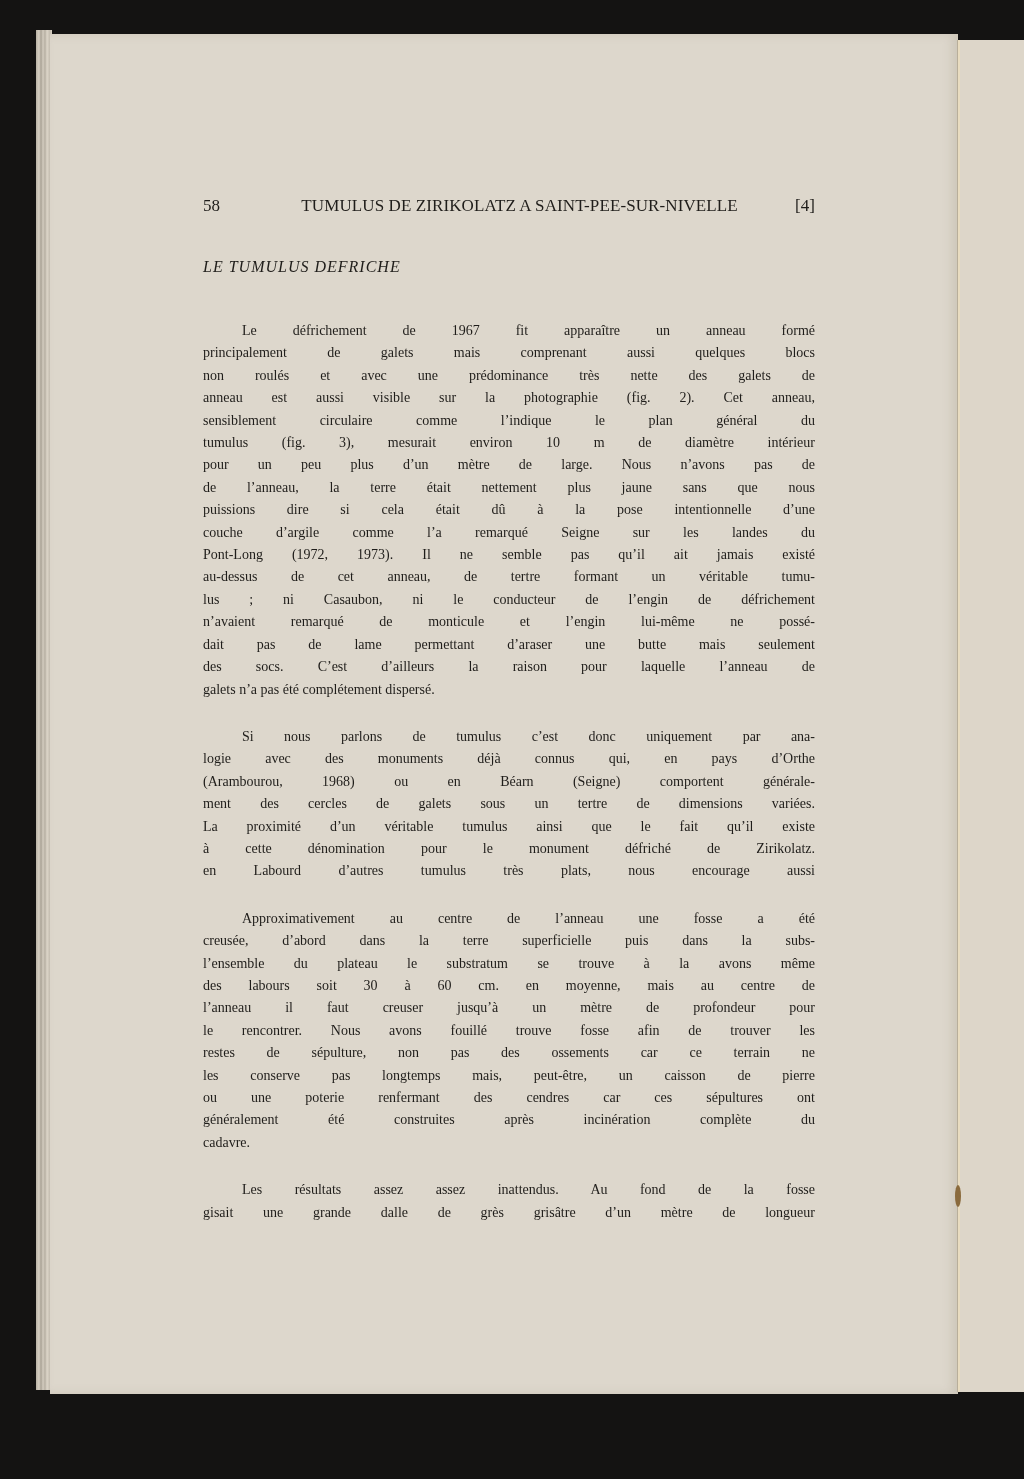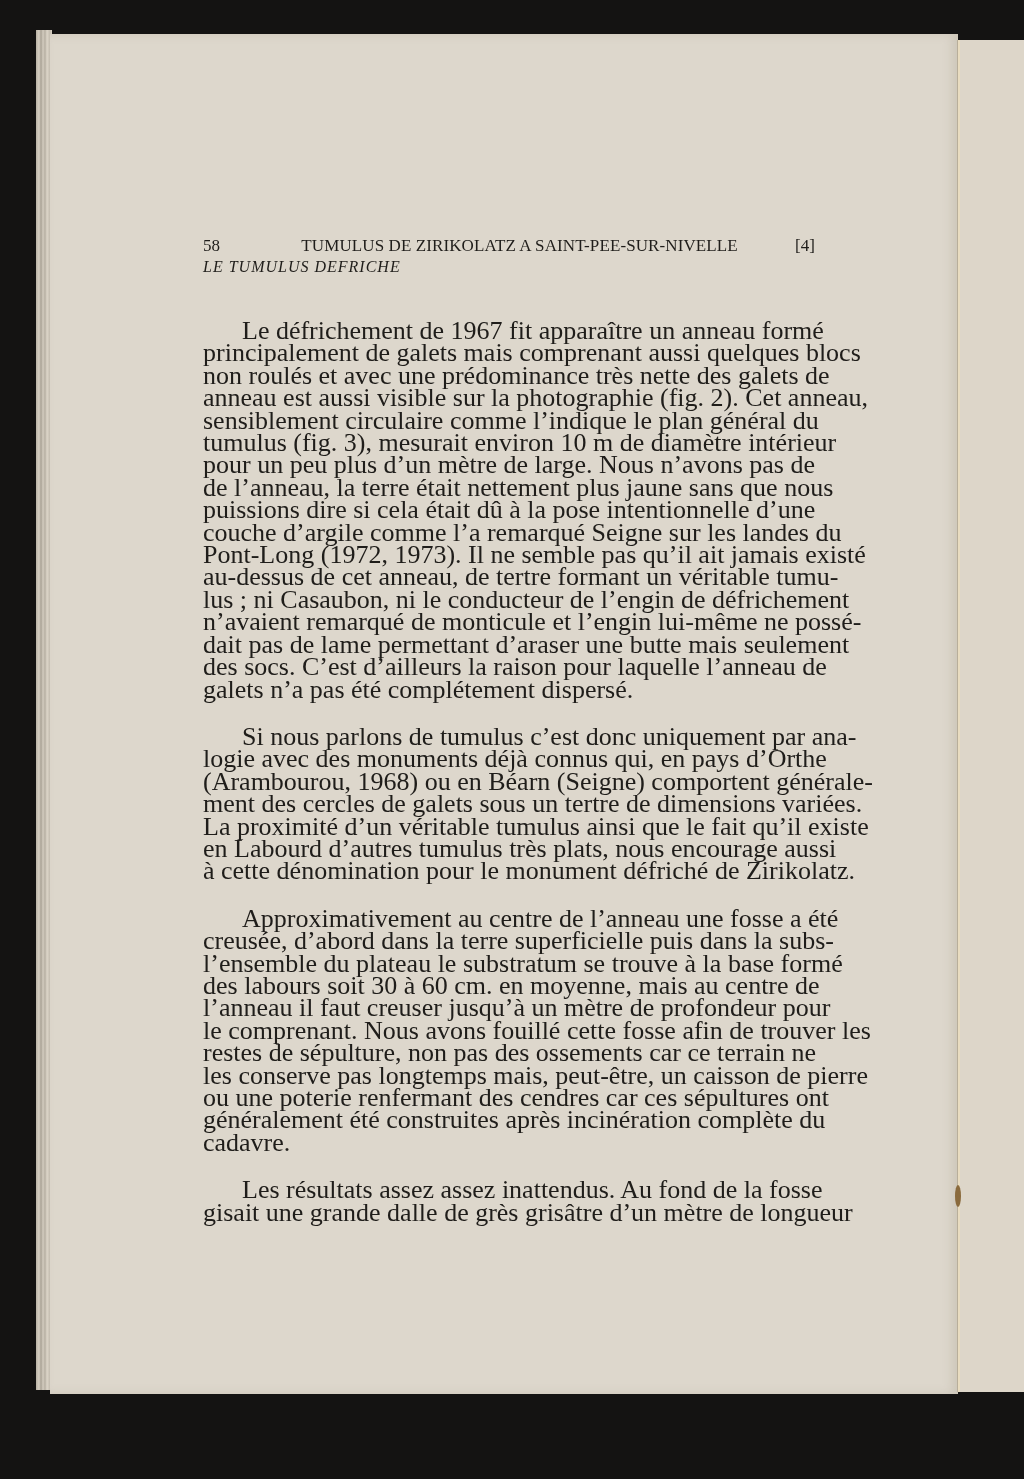"TUMULUS DE ZIRIKOLATZ A" .rh-title { margin-top: 40px -> none }
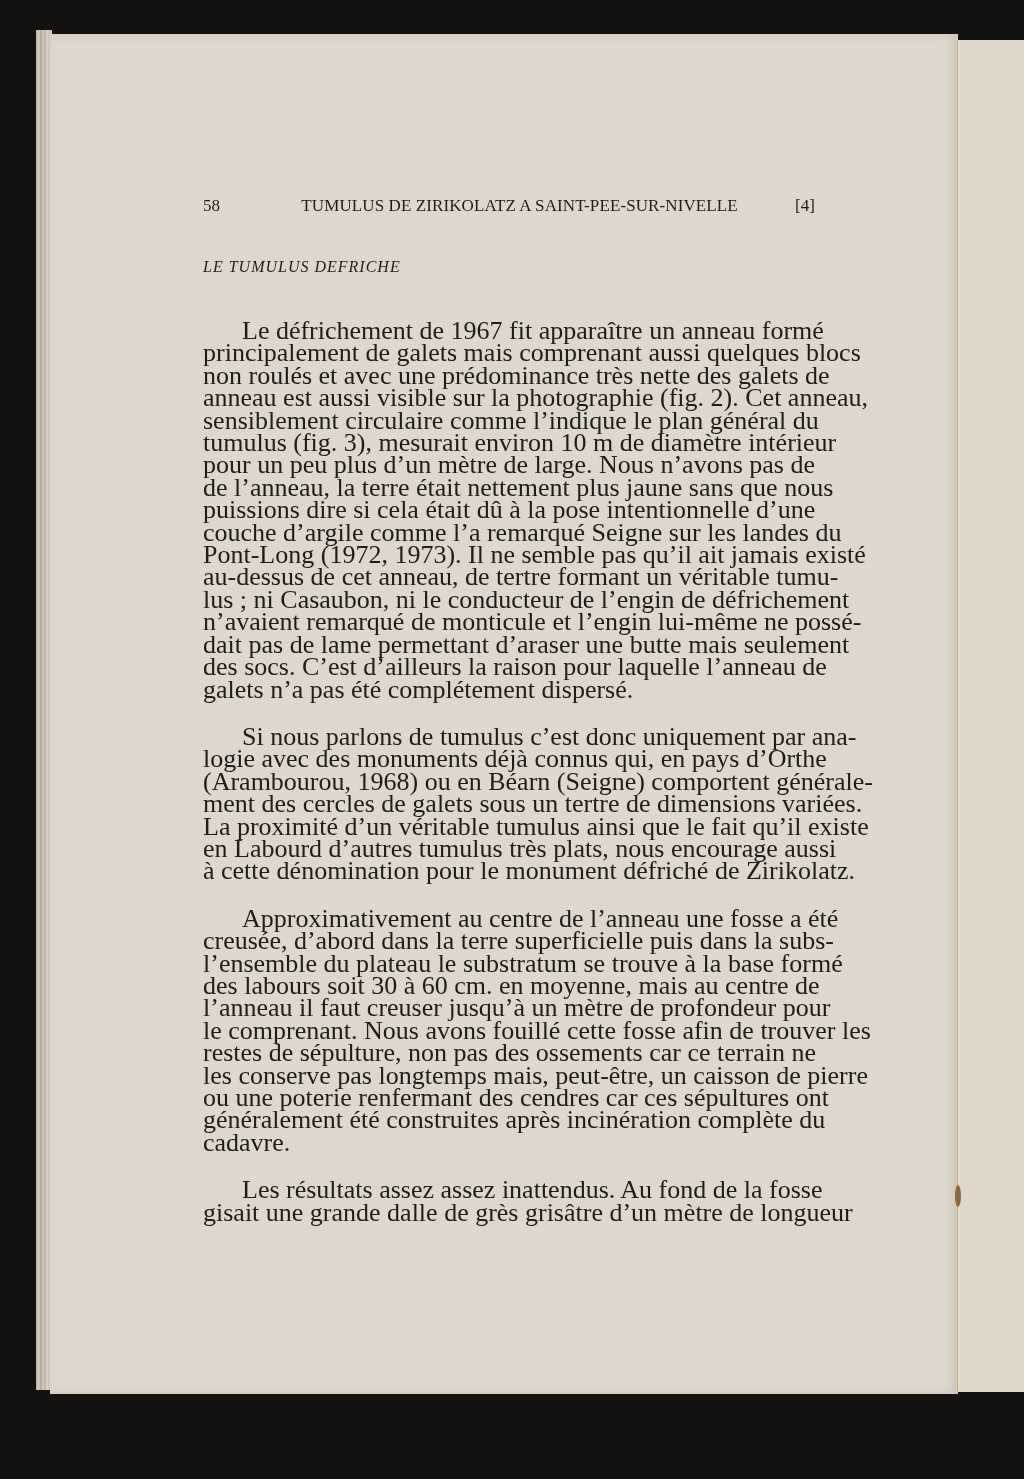"Le défrichement de 1967 fit" .para { font-size: 26px -> 14px }
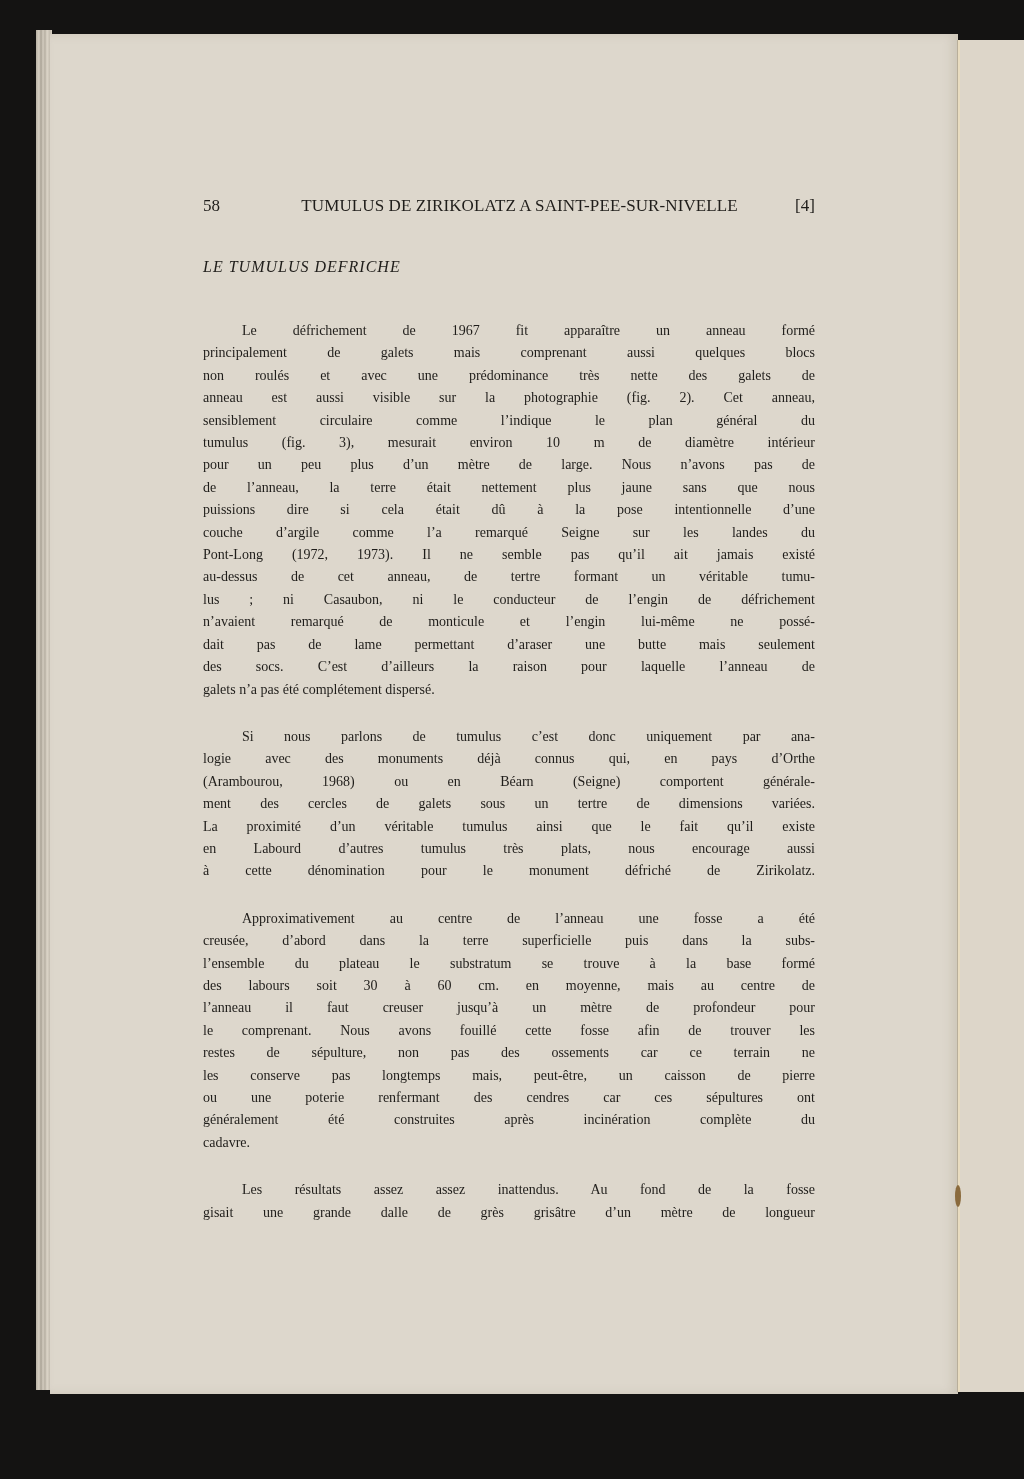"en Labourd d’autres tumulus très" span.line { order: before "à cette dénomination pour le" -> after "à cette dénomination pour le" }
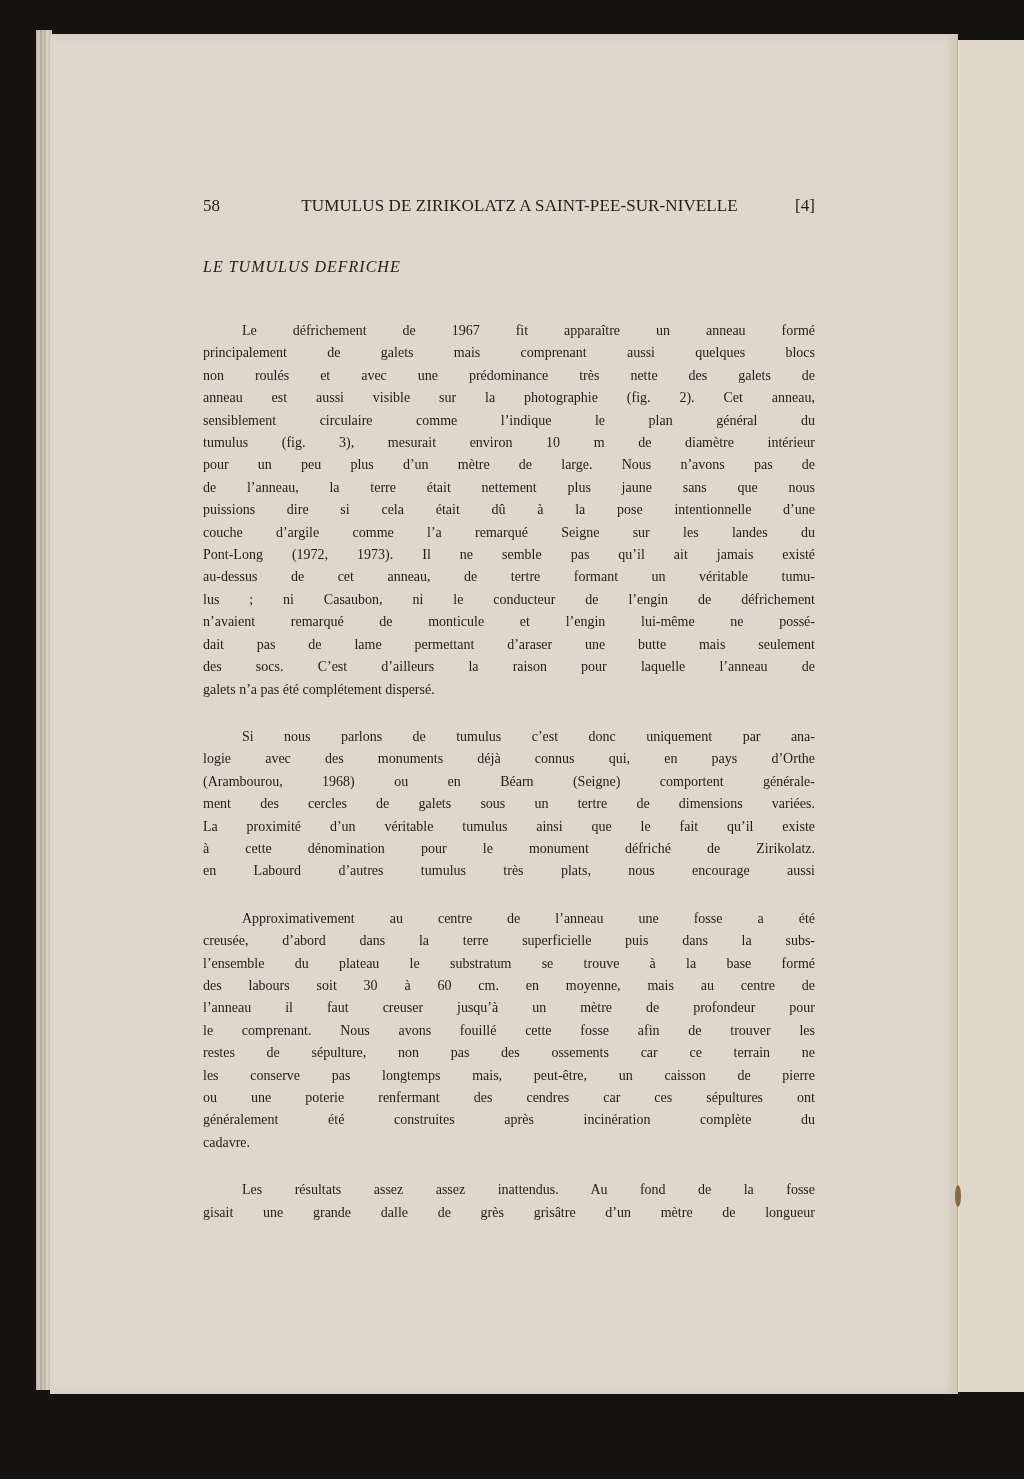"l’ensemble du plateau le substratum" span.line { text: base formé -> avons même }
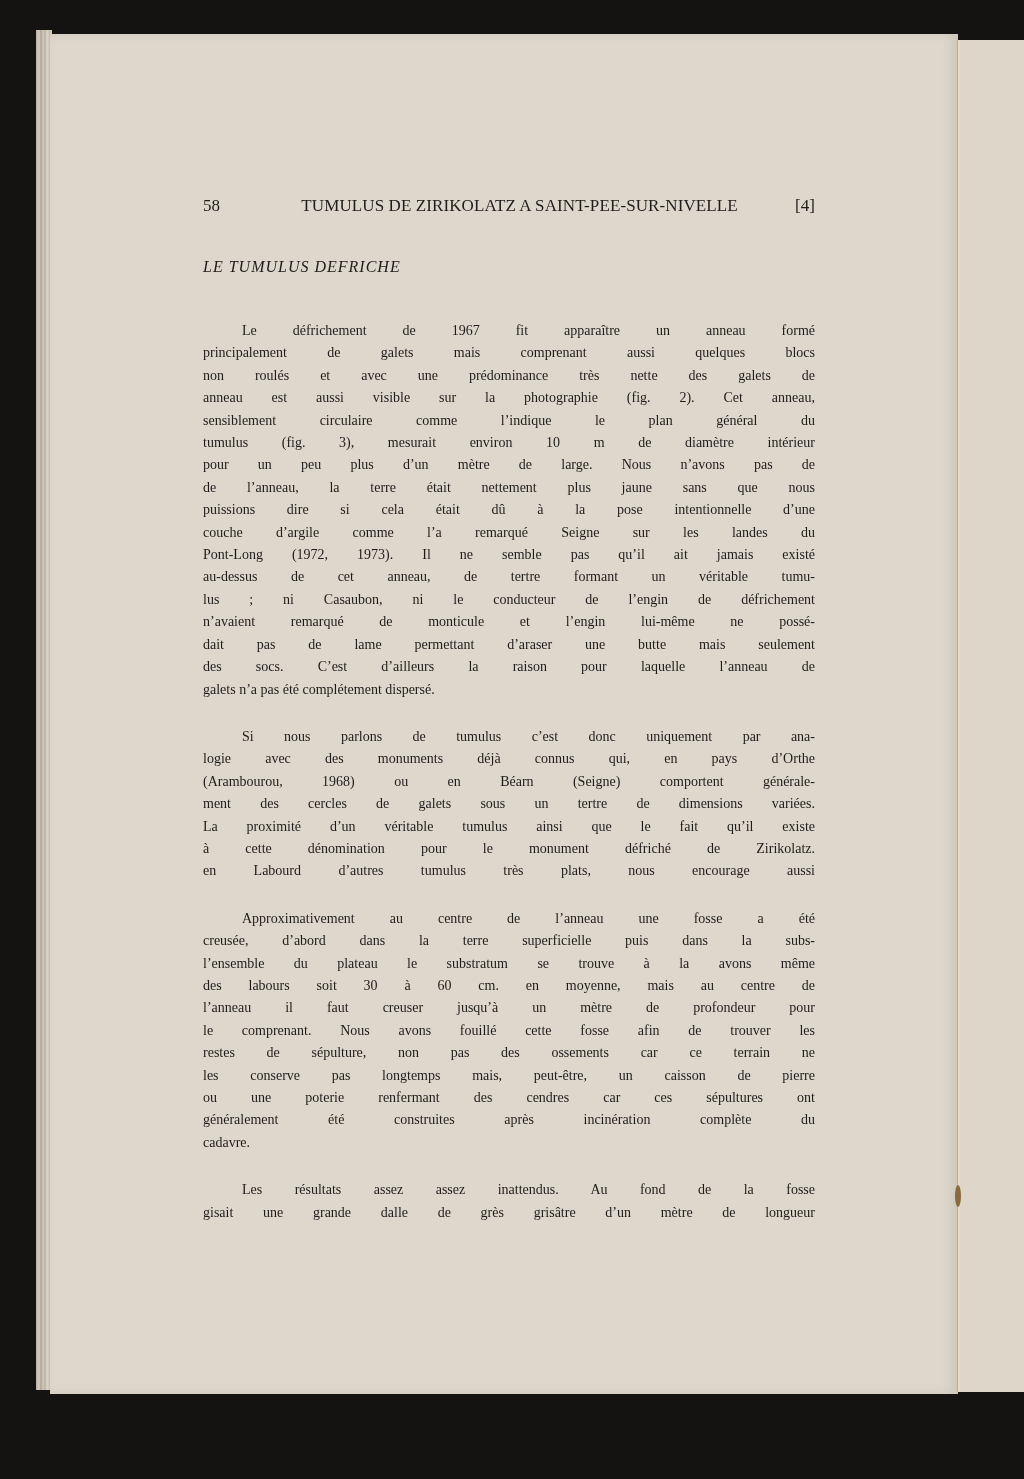"le comprenant. Nous avons fouillé" span.line { text: comprenant. Nous avons fouillé cette -> rencontrer. Nous avons fouillé trouve }
